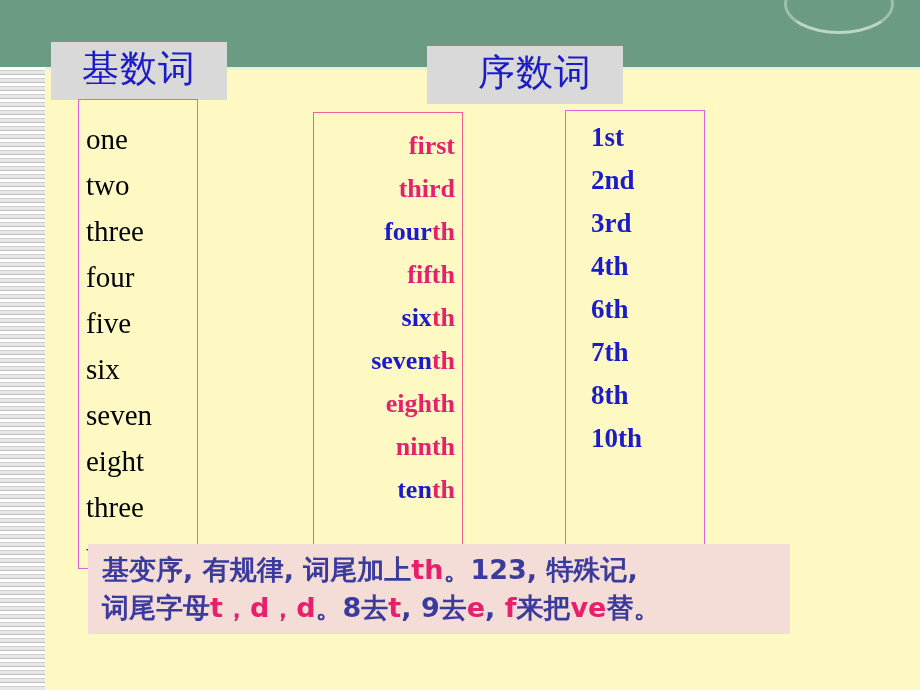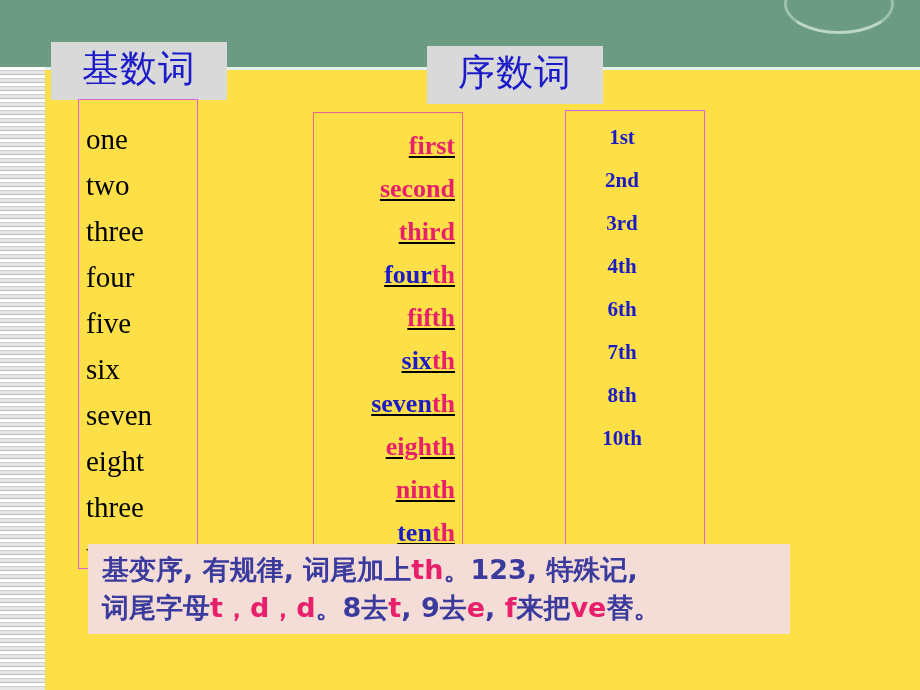"基数词" #slide { background: #fde047 -> #fef9c3 }
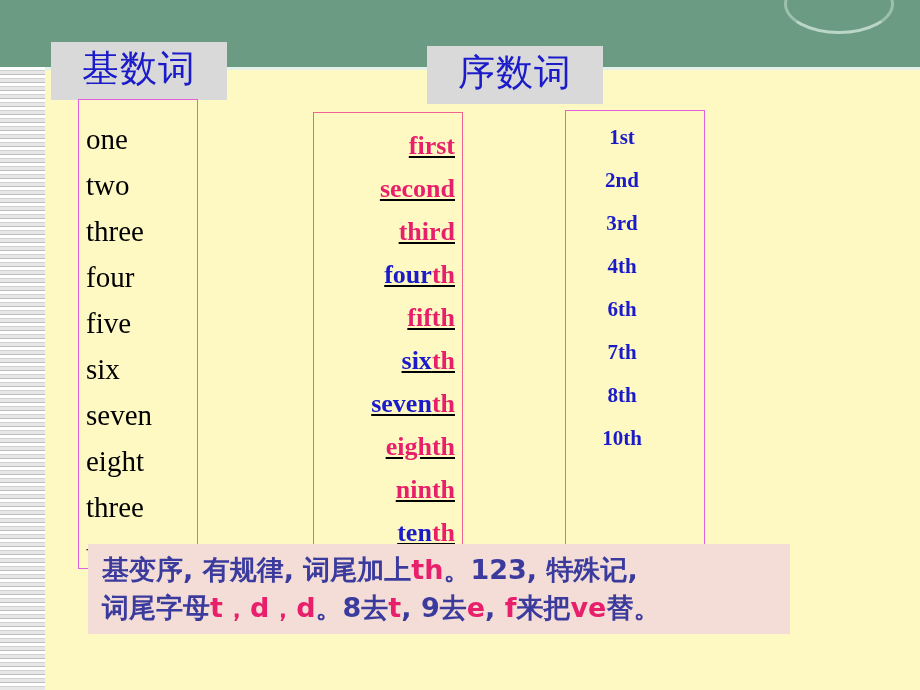"序数词" #title-ordinal { padding-left: none -> 20px }
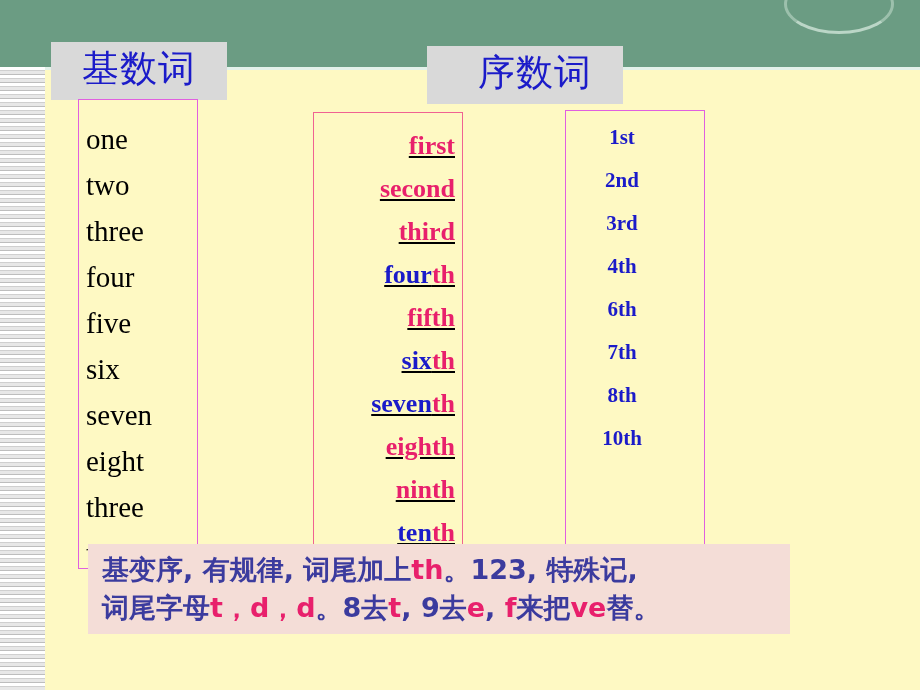"first" .ordinal-list .w { text-decoration: underline -> none }
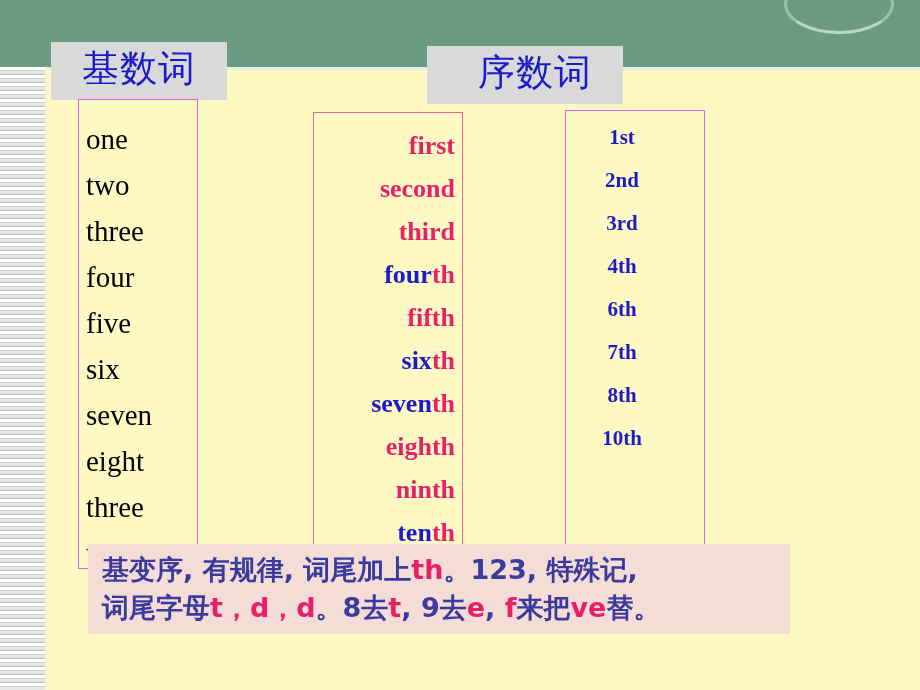"1st" .numeral-list { font-size: 21px -> 27px; left: 559px -> 591px; text-align: center -> left }
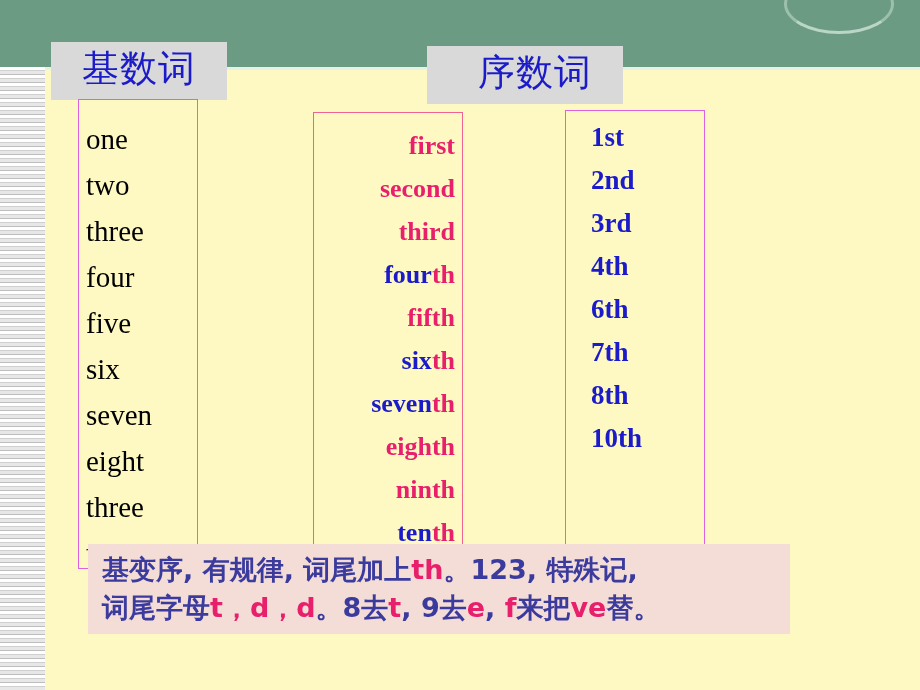"second" span.w { html: <span><span>second</span></span> -> none }
